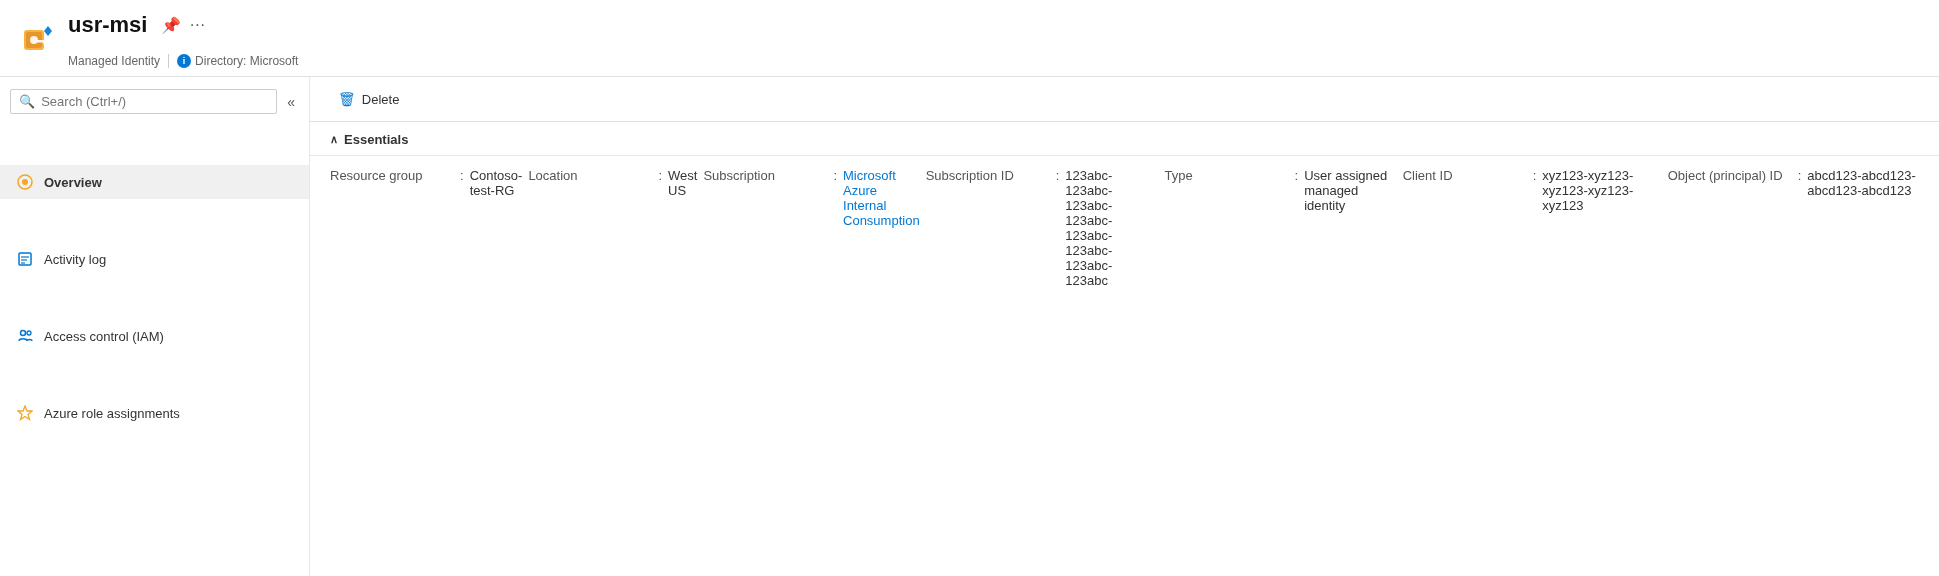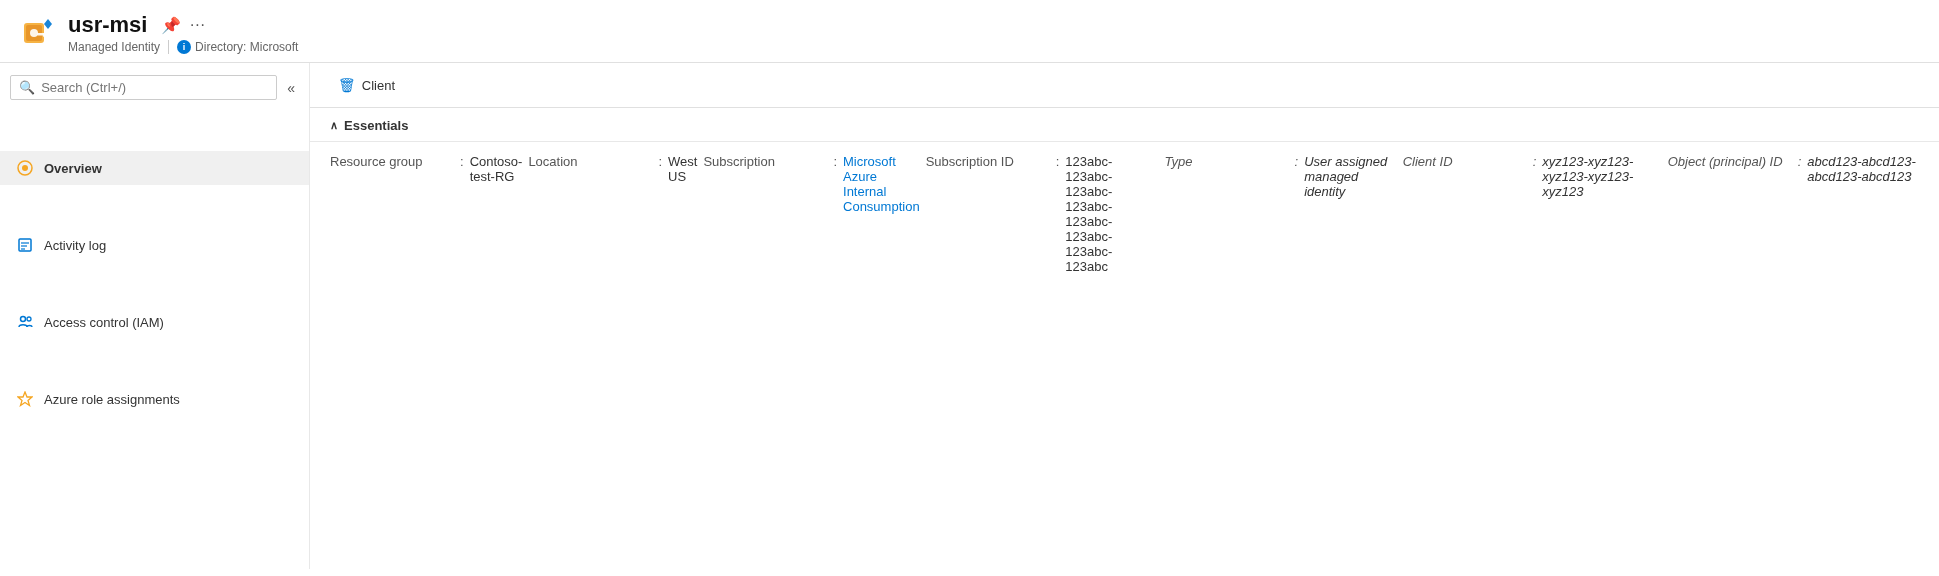"Managed Identity" .header-subtitle { margin-top: 2px -> 16px }
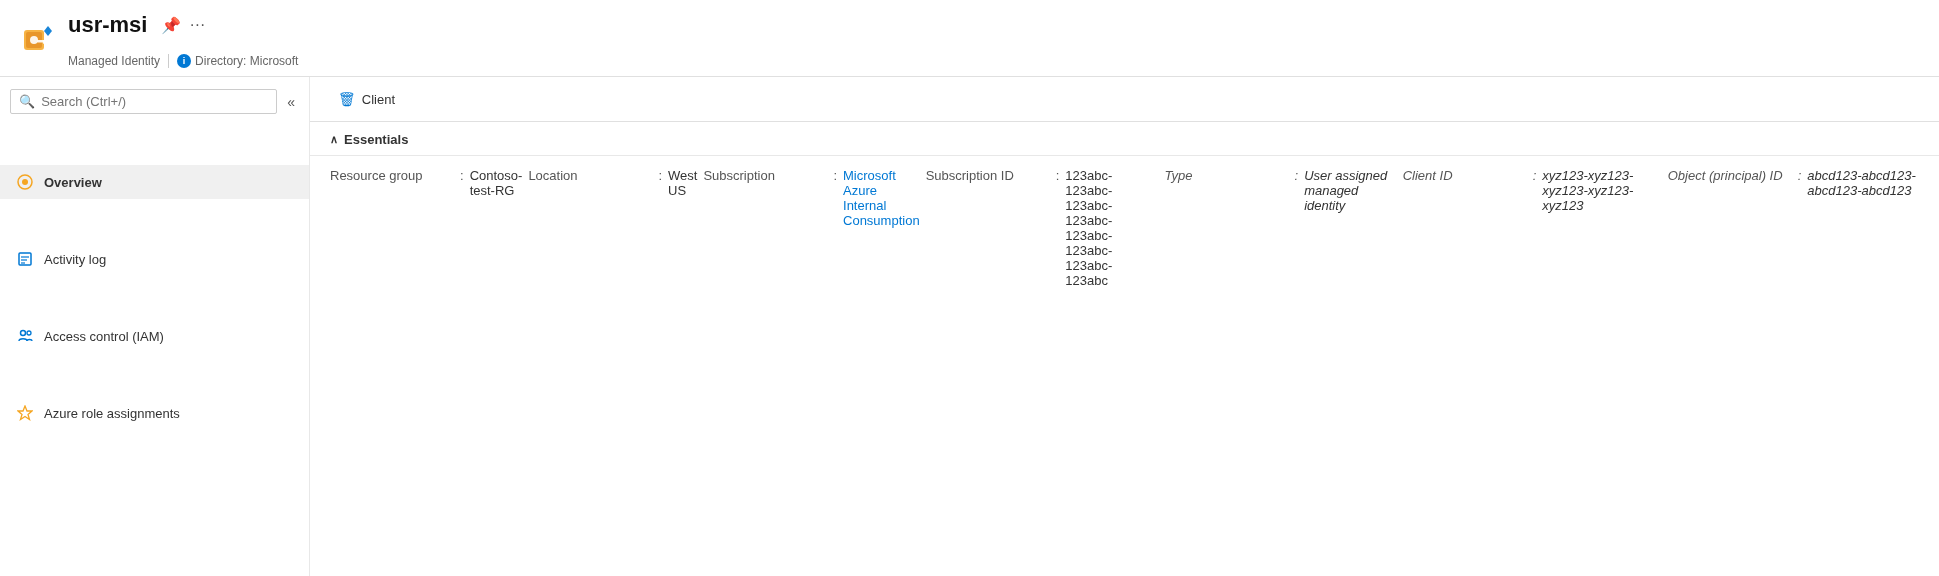"Client" span { text: Client -> Delete }
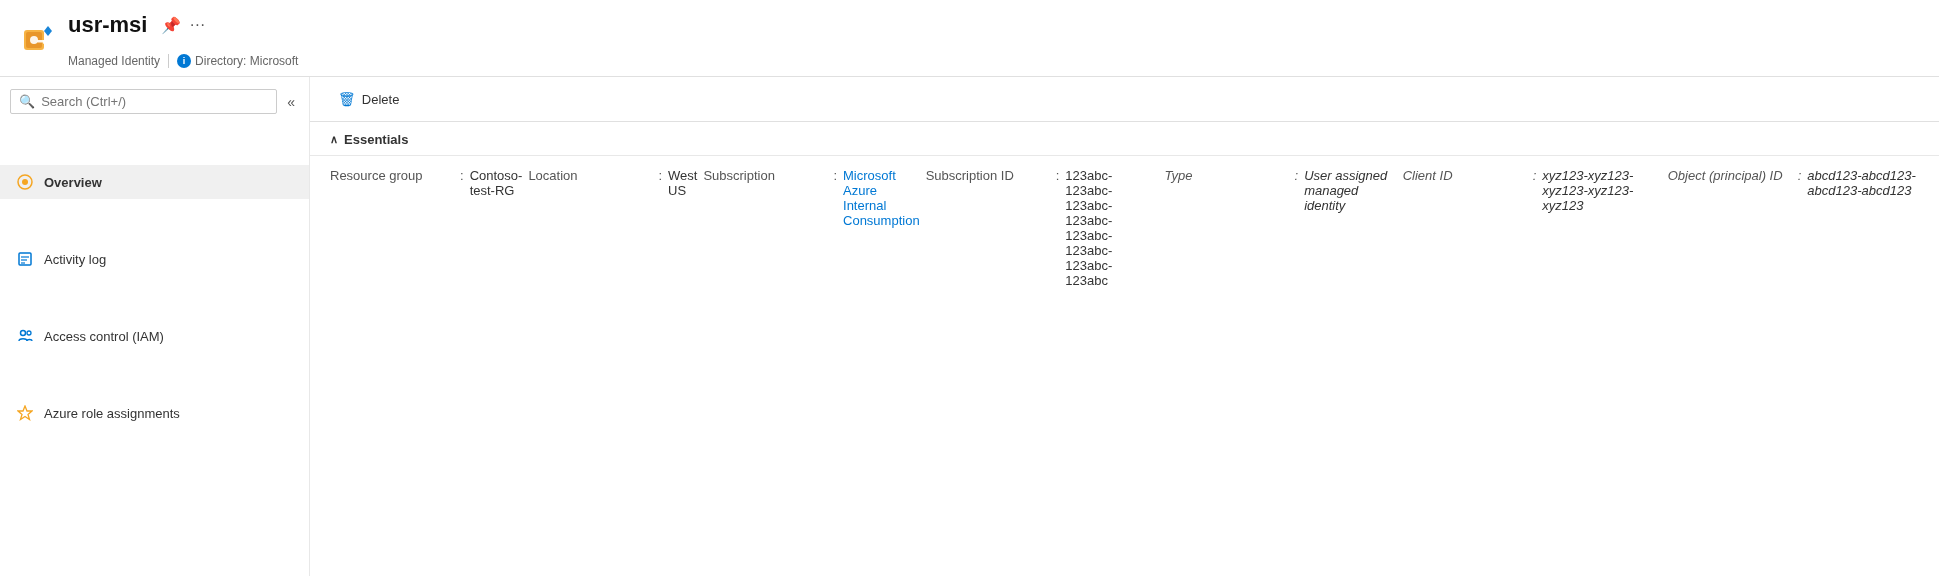"Type" .essentials-right { font-style: italic -> none }
